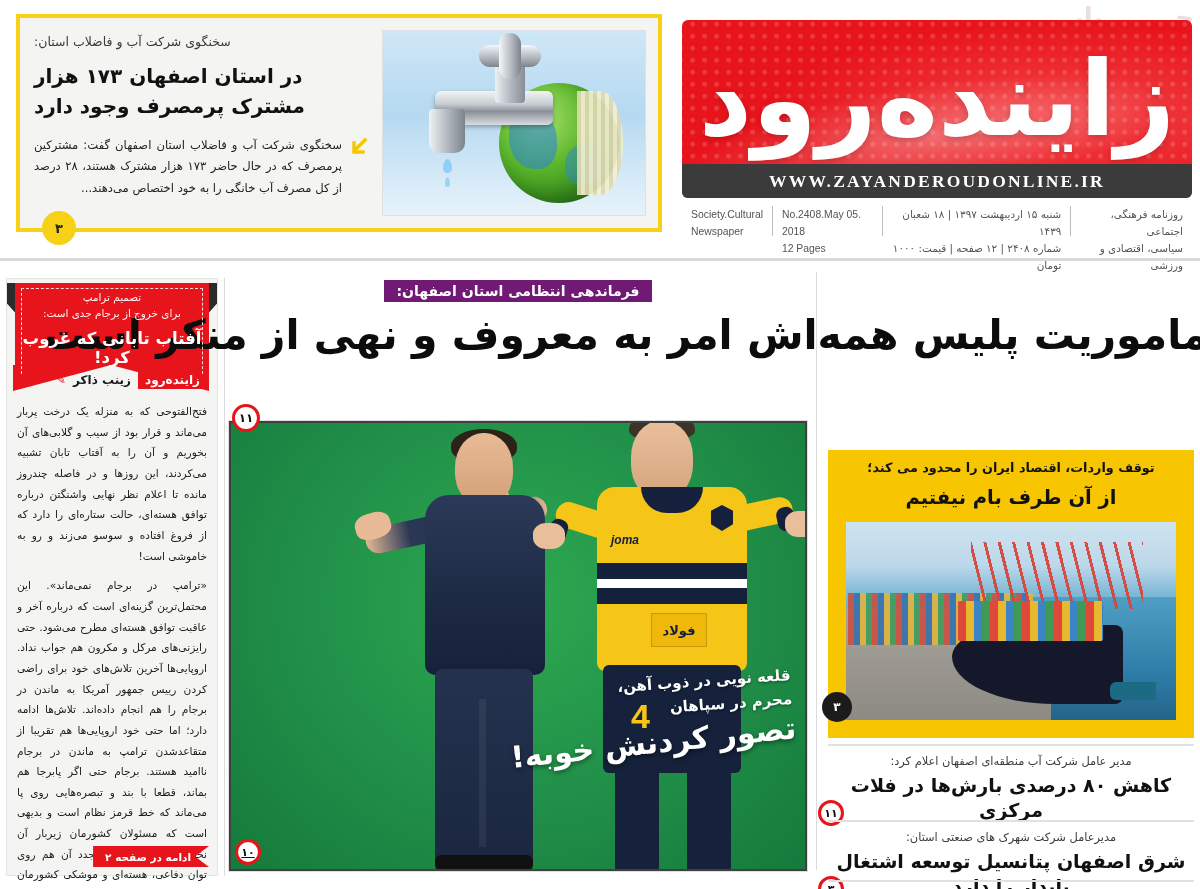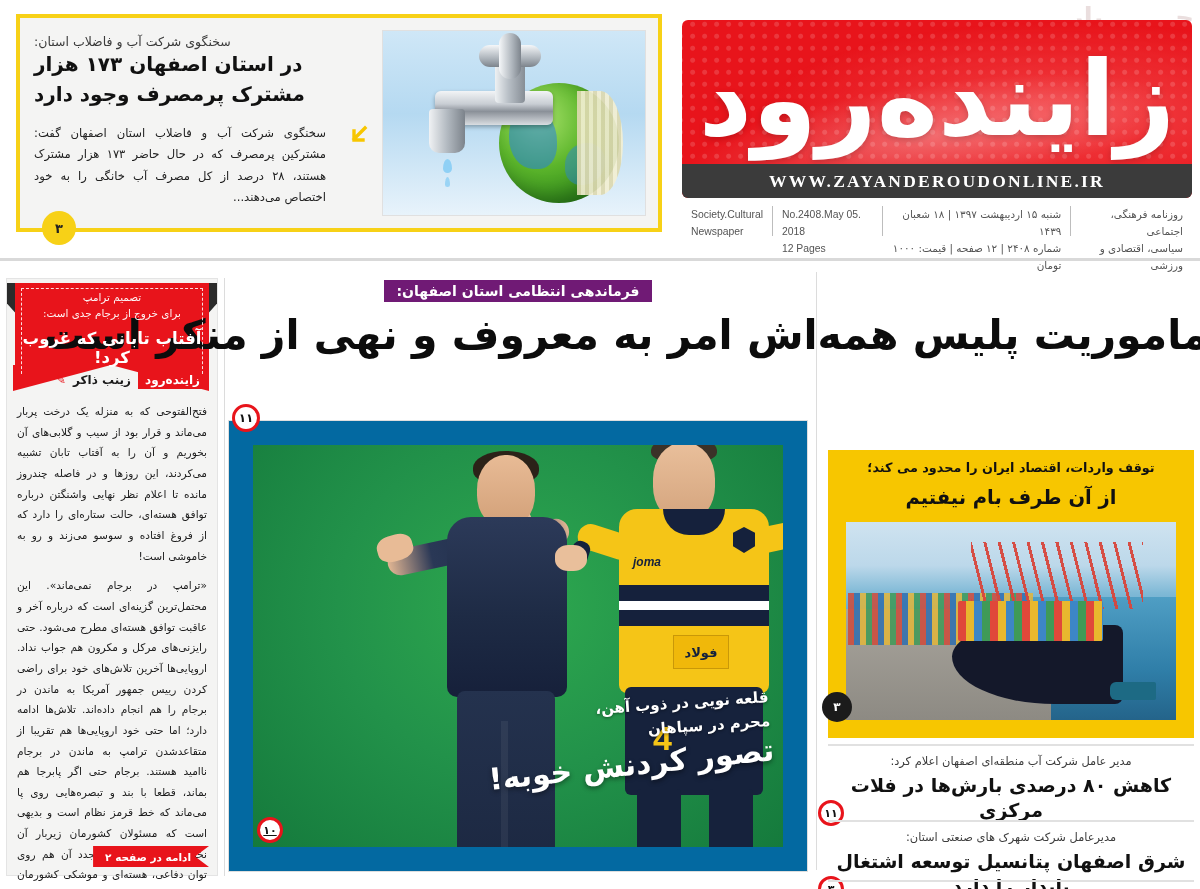"سخنگوی شرکت آب و فاضلاب استان:" .teaser-kicker { margin-bottom: none -> 12px }
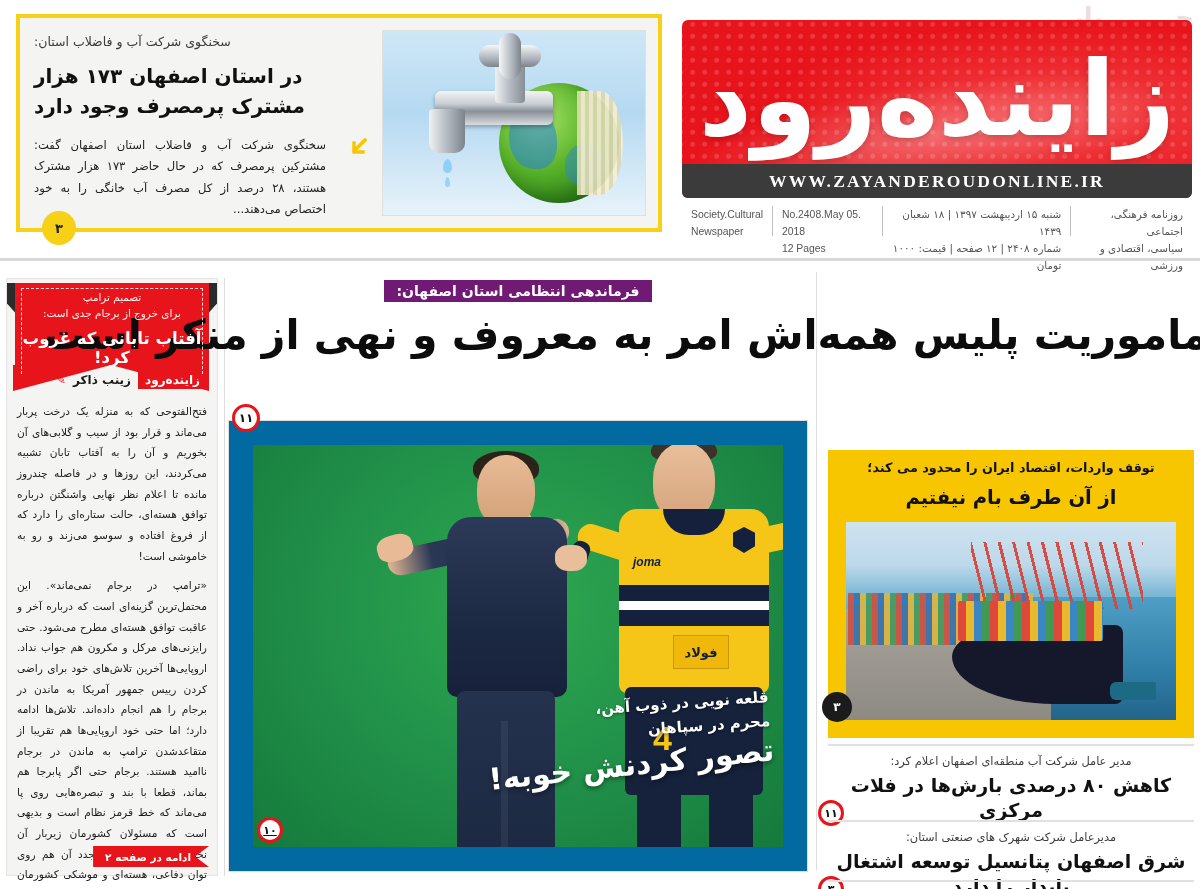"سخنگوی شرکت آب و فاضلاب استان" .teaser-lead-wrap { gap: 22px -> 6px }
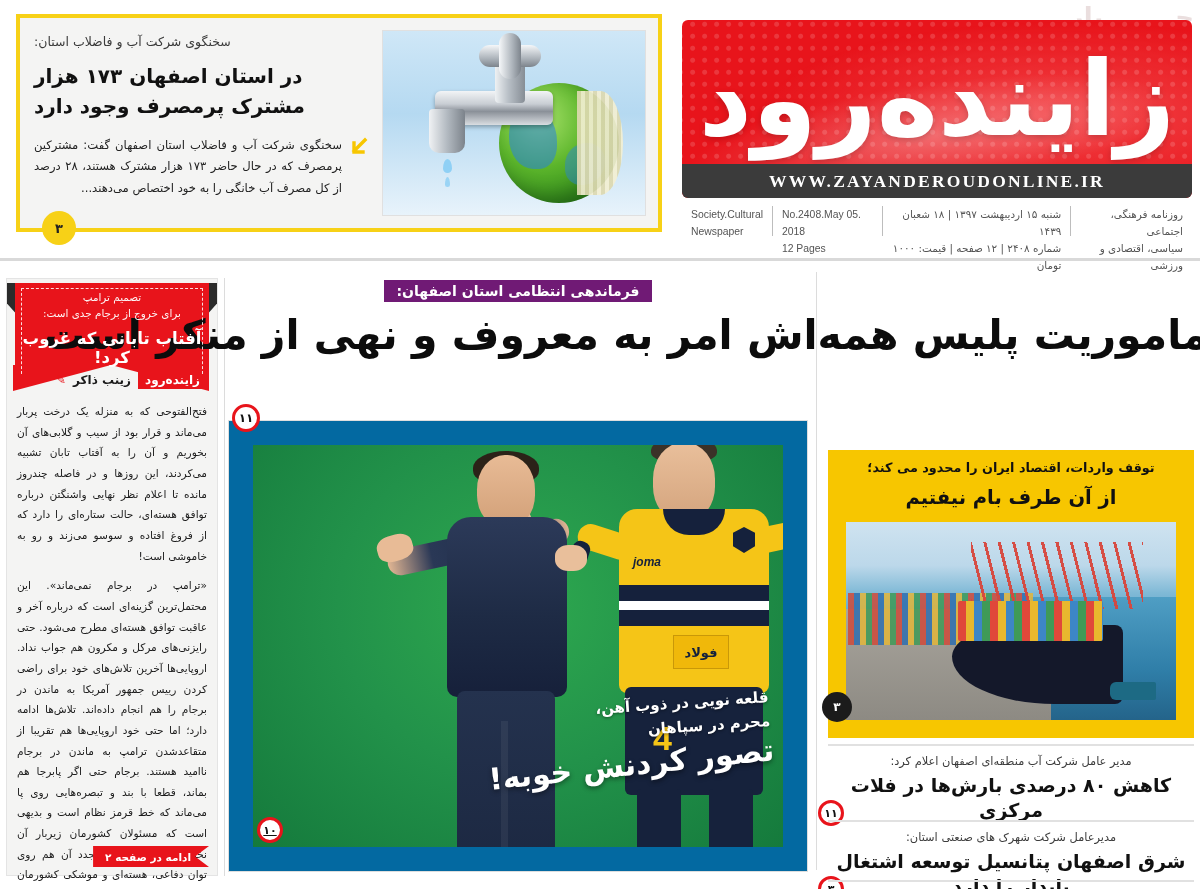"joma" .main-photo { background: #0369a1 -> #404040; padding: 24px -> 2px }
